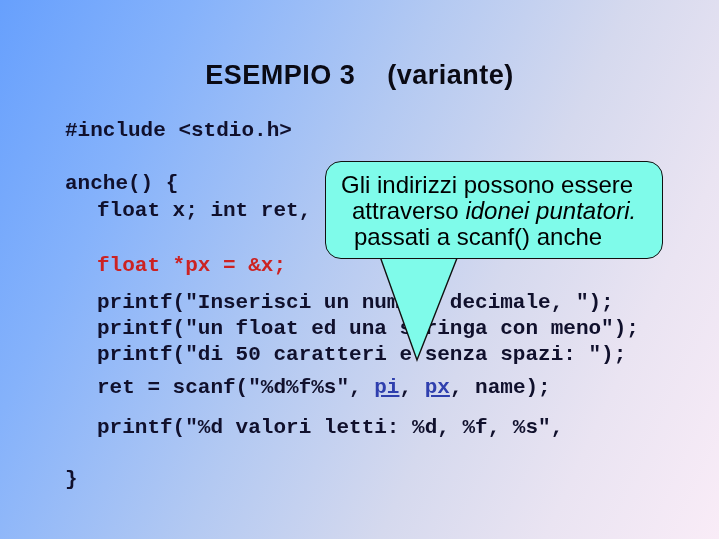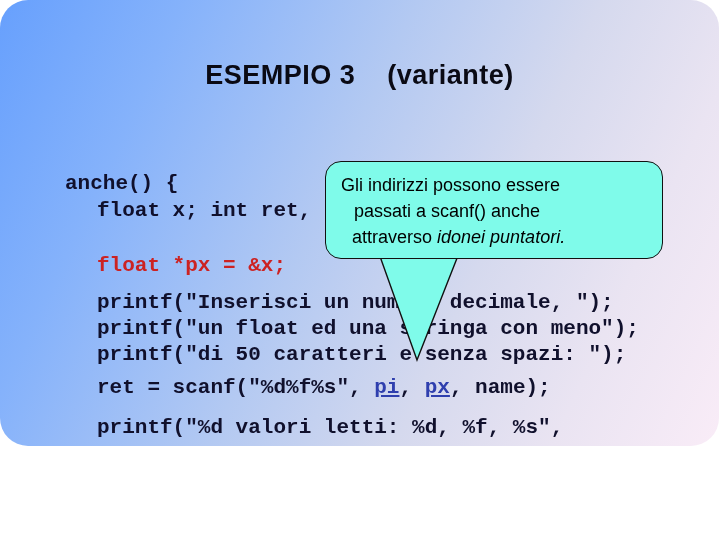"ESEMPIO 3 (variante)" .slide { border-radius: 28px -> none; height: 446px -> 539px }
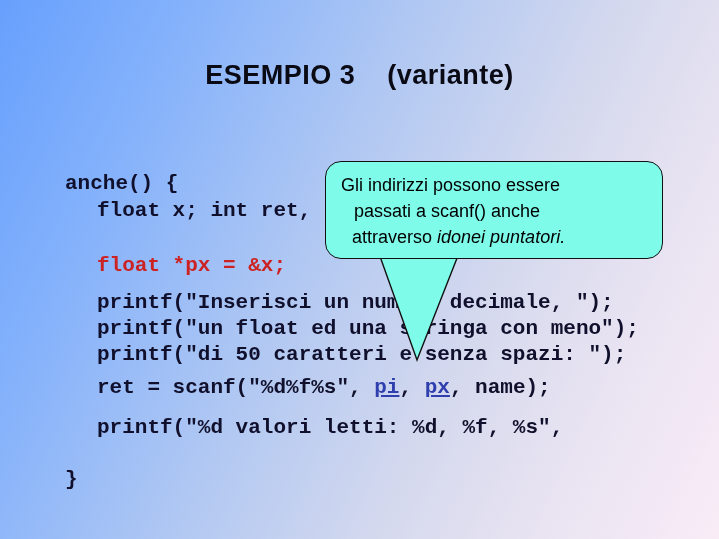"#include <stdio.h>" div.code-line { html: none -> <div>#include &lt;stdio.h&gt;</div> }
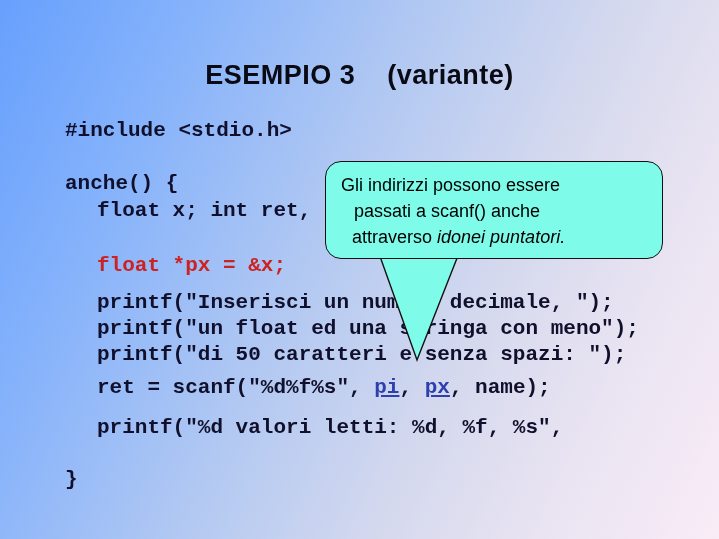"Gli indirizzi possono essere" .callout-line { font-size: 18px -> 24px }
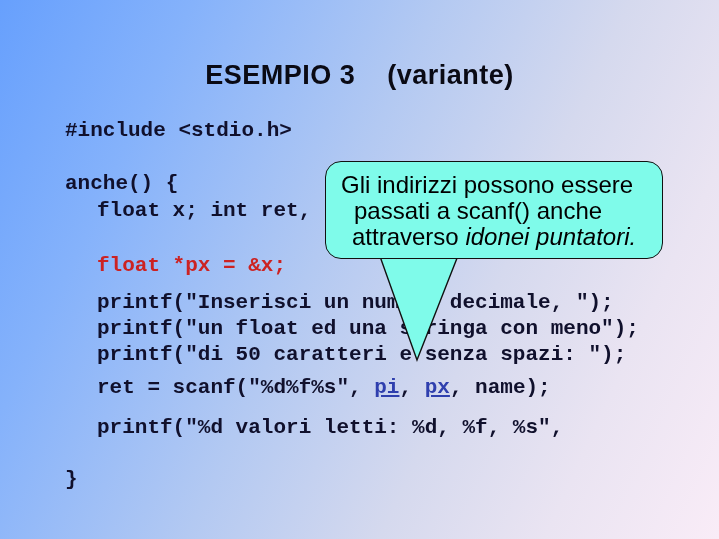"passati a scanf() anche" div.callout-line { order: before "attraverso idonei puntatori." -> after "attraverso idonei puntatori." }
